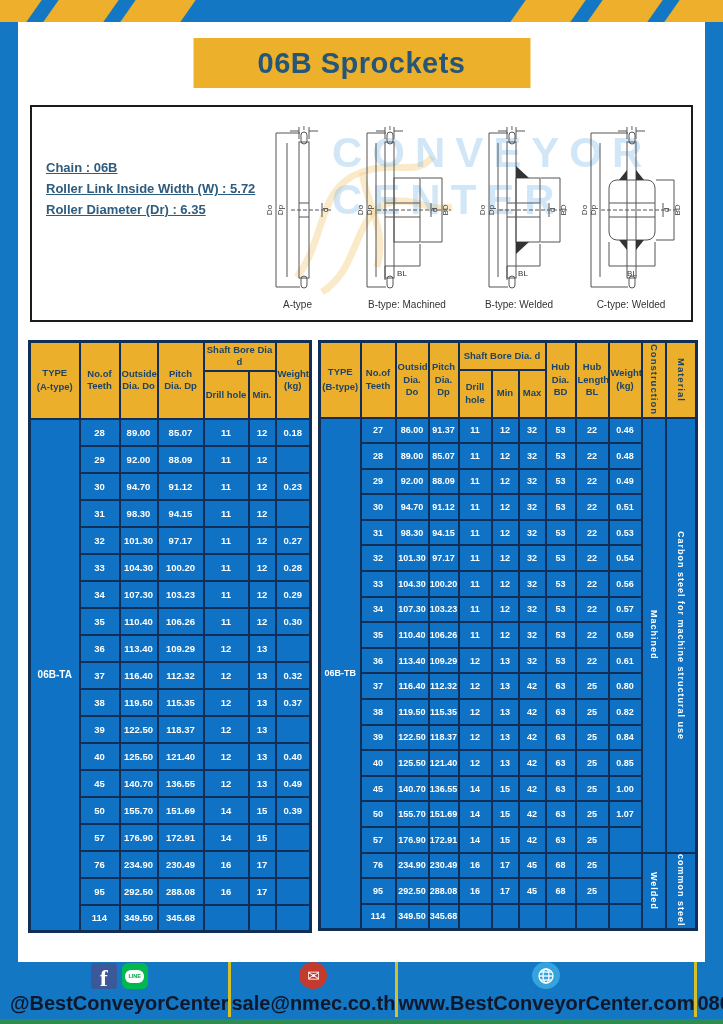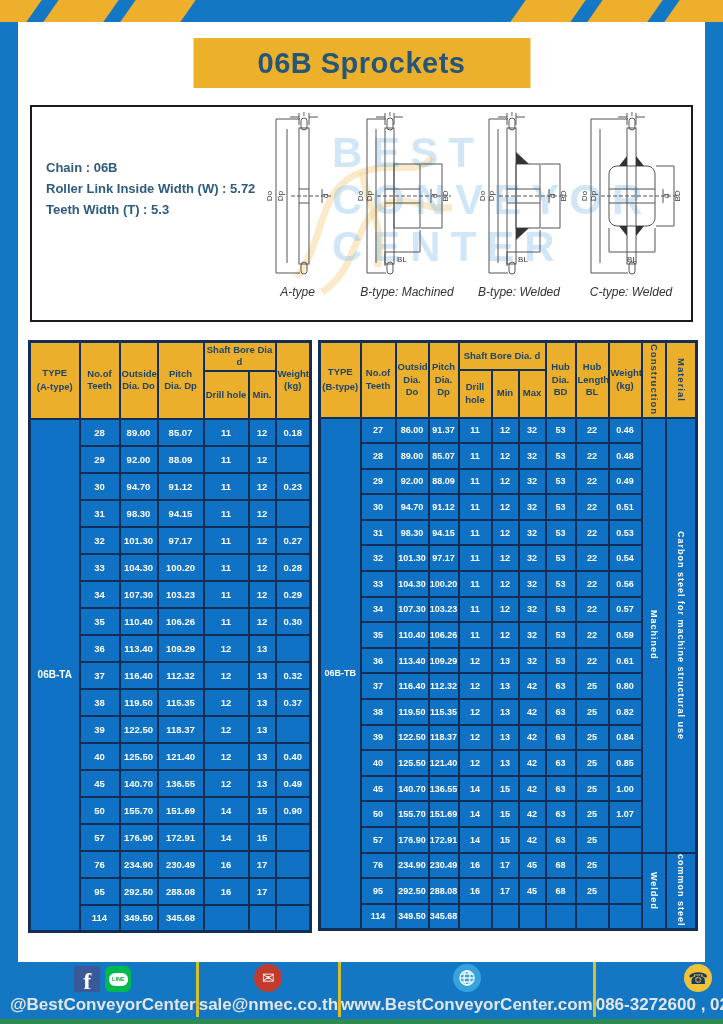"Chain : 06B" .specs div { text-decoration: none -> underline }
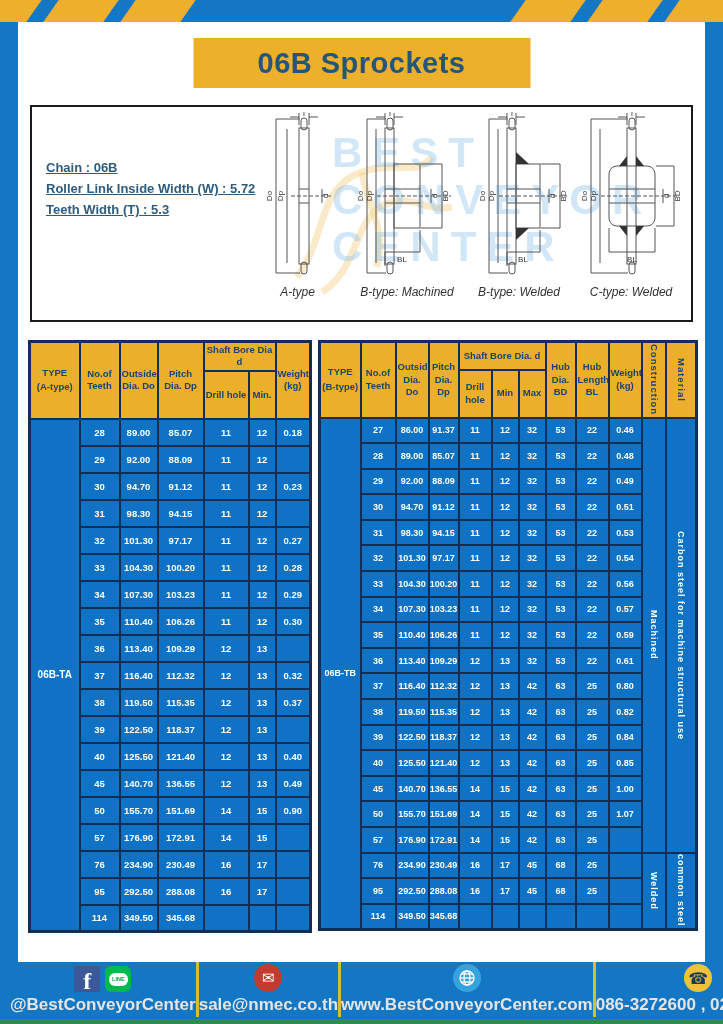"BEST" div { html: <div>BEST</div> -> none }
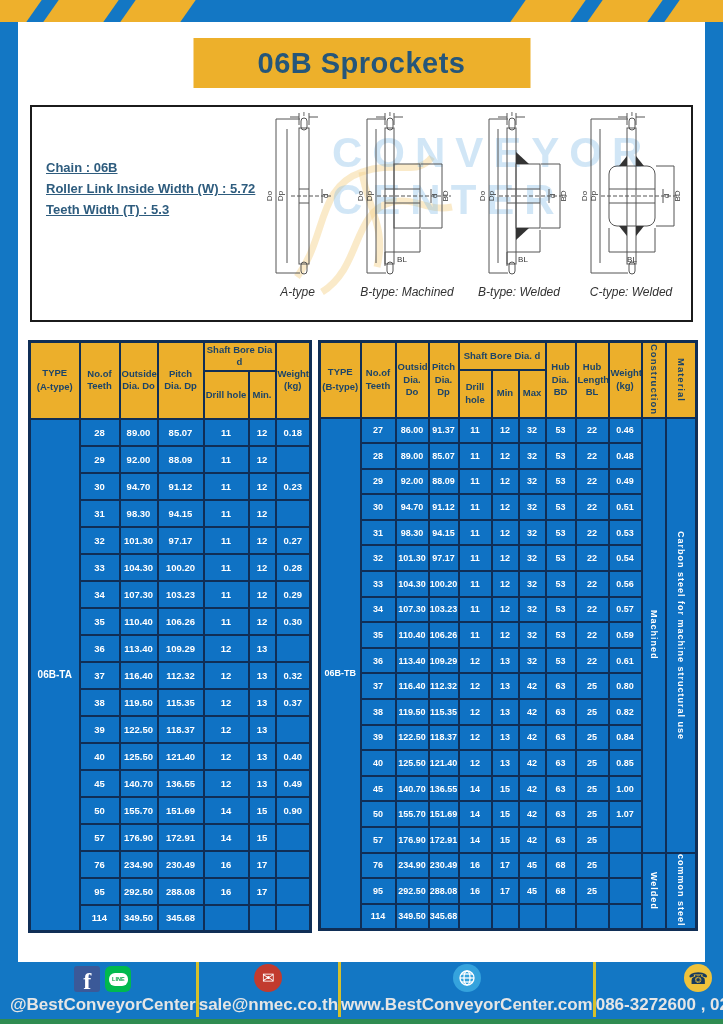"Roller Diameter (Dr) : 6.35" div { html: none -> <div>Roller Diameter (Dr) : 6.35</div> }
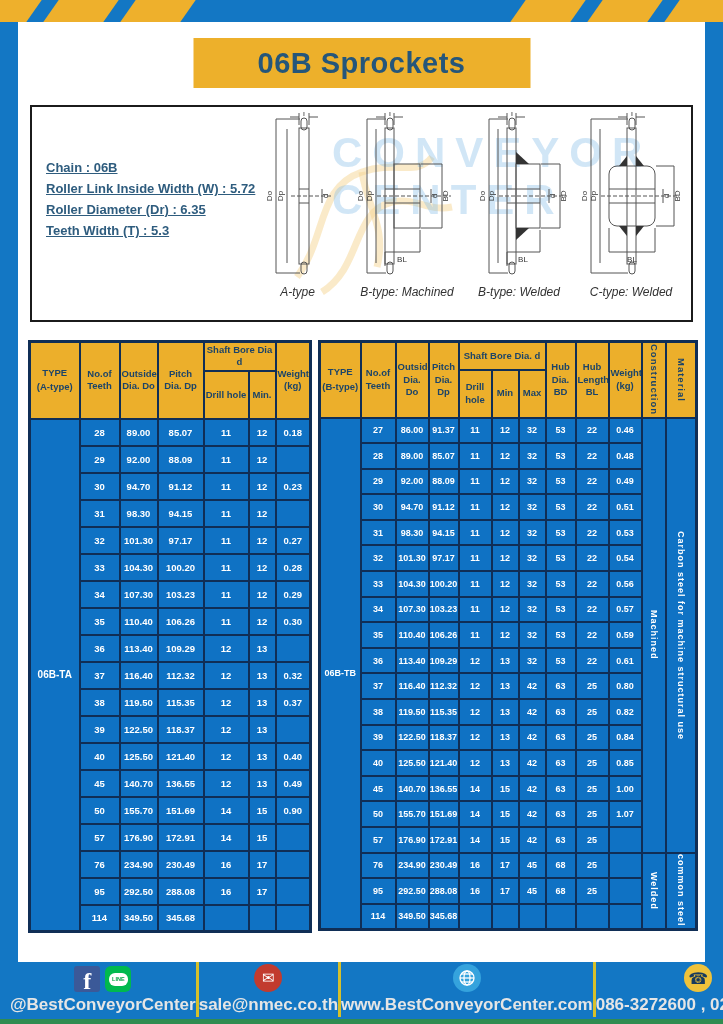"Teeth Width (T) : 5.3" div { html: <div>Teeth Width (T) : 5.3</div> -> none }
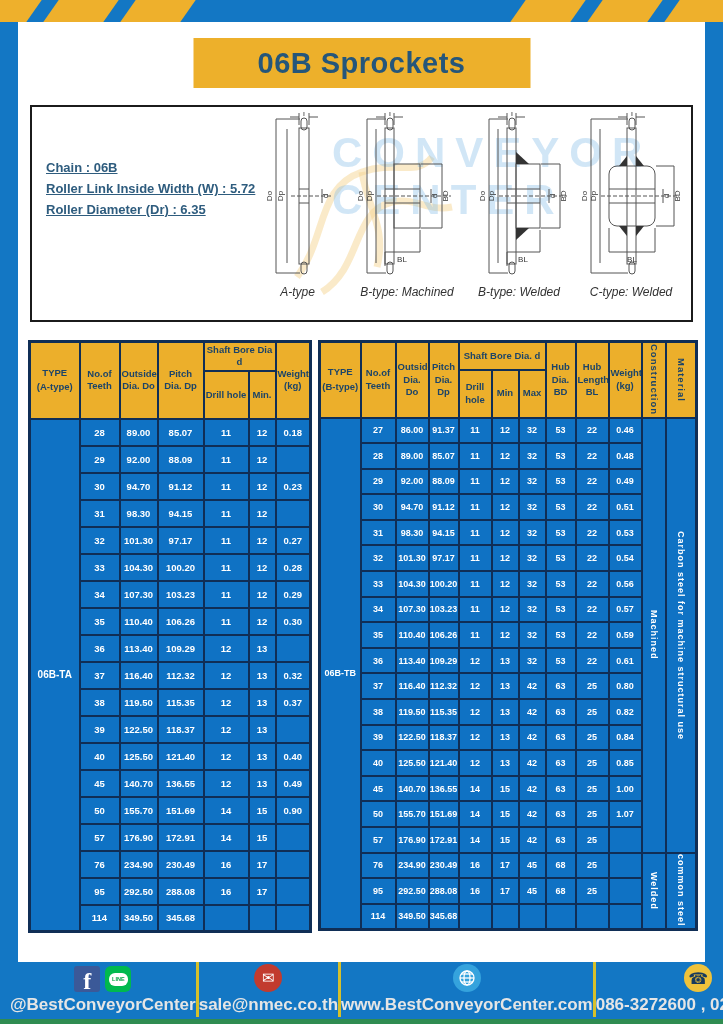"A-type" .caption { font-size: 12px -> 10px; font-style: italic -> none; margin: 1px 0 15px 0 -> 1px 0 4px 0 }
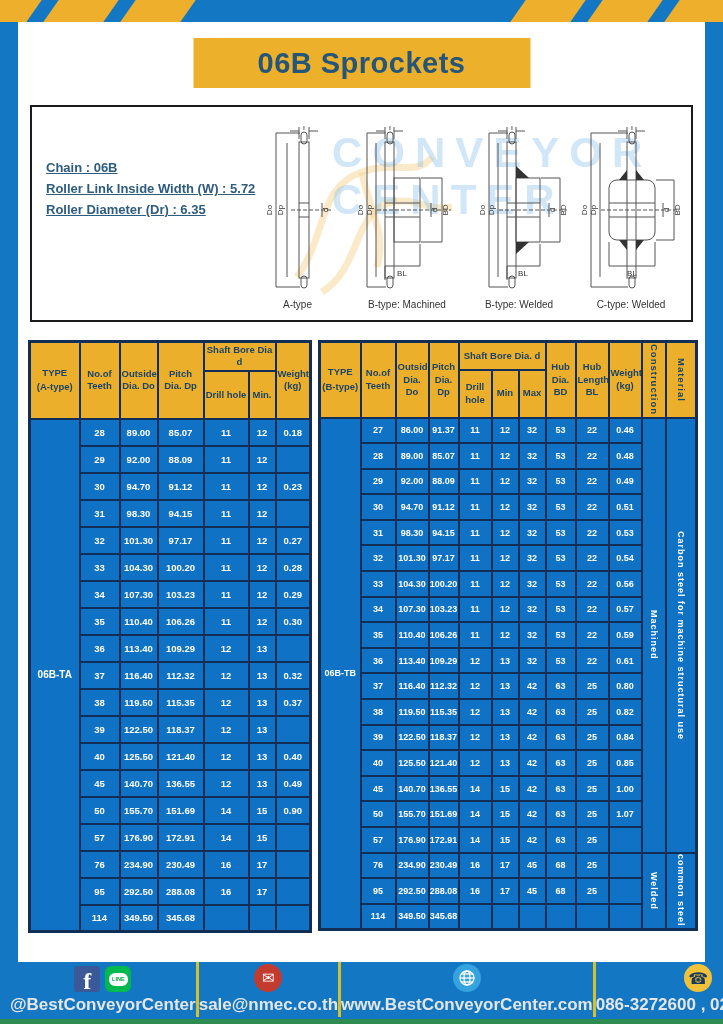"0.90" td { text: 0.90 -> 0.39 }
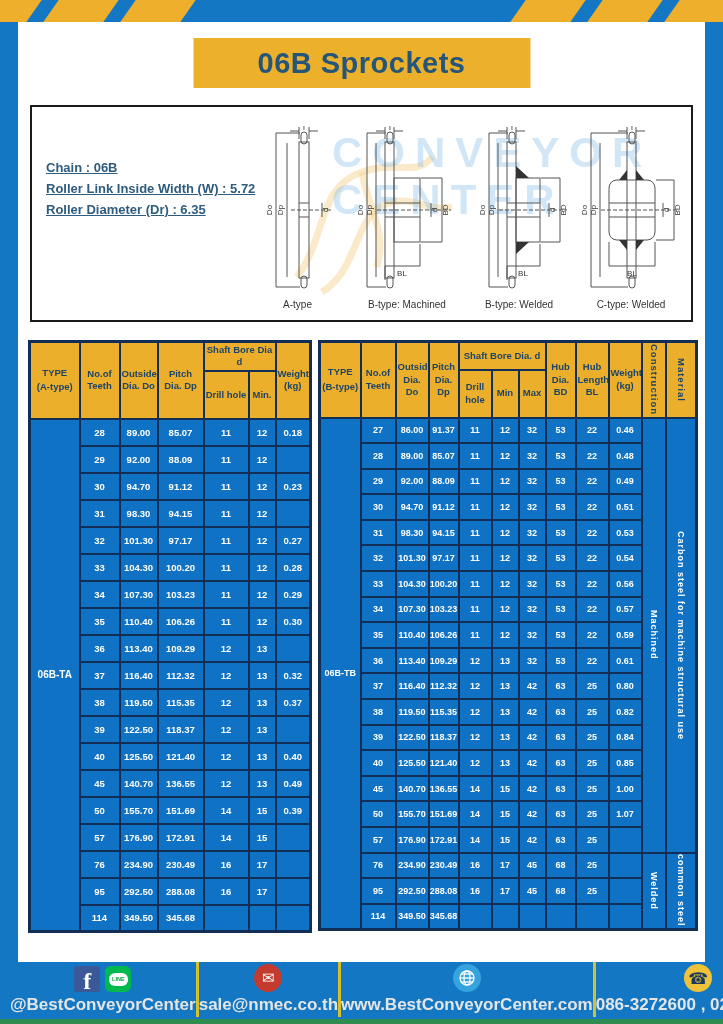"@BestConveyorCenter" .ftext { color: #e5e5e5 -> #0f172a; font-size: 17px -> 20px }
